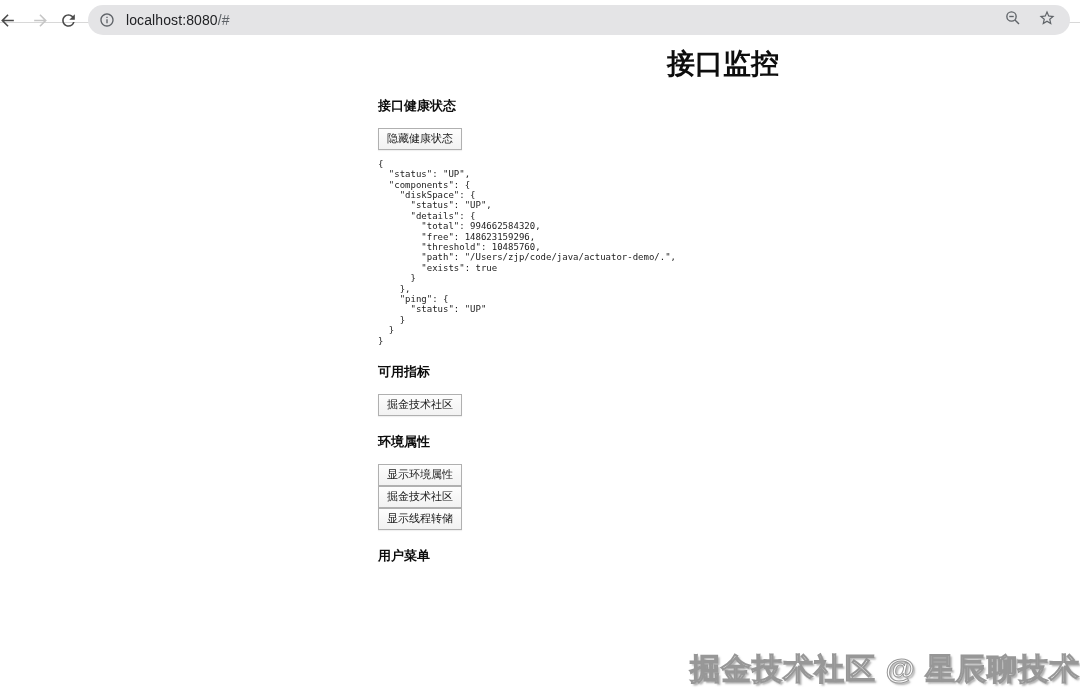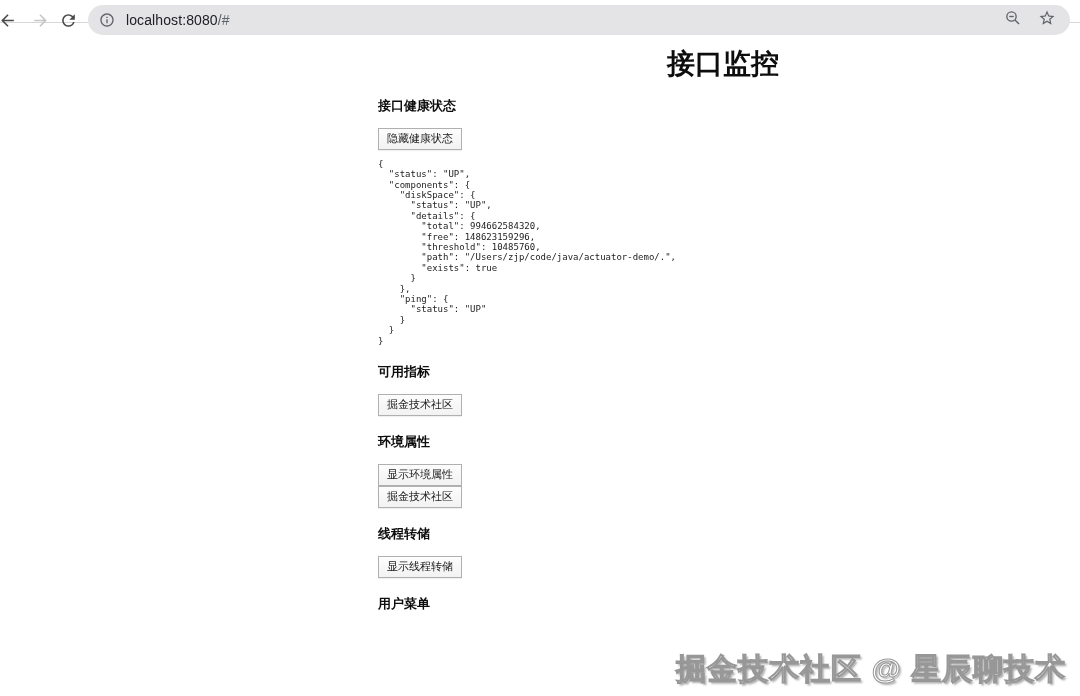"线程转储" h3.section-heading { html: <h3>线程转储</h3> -> none }
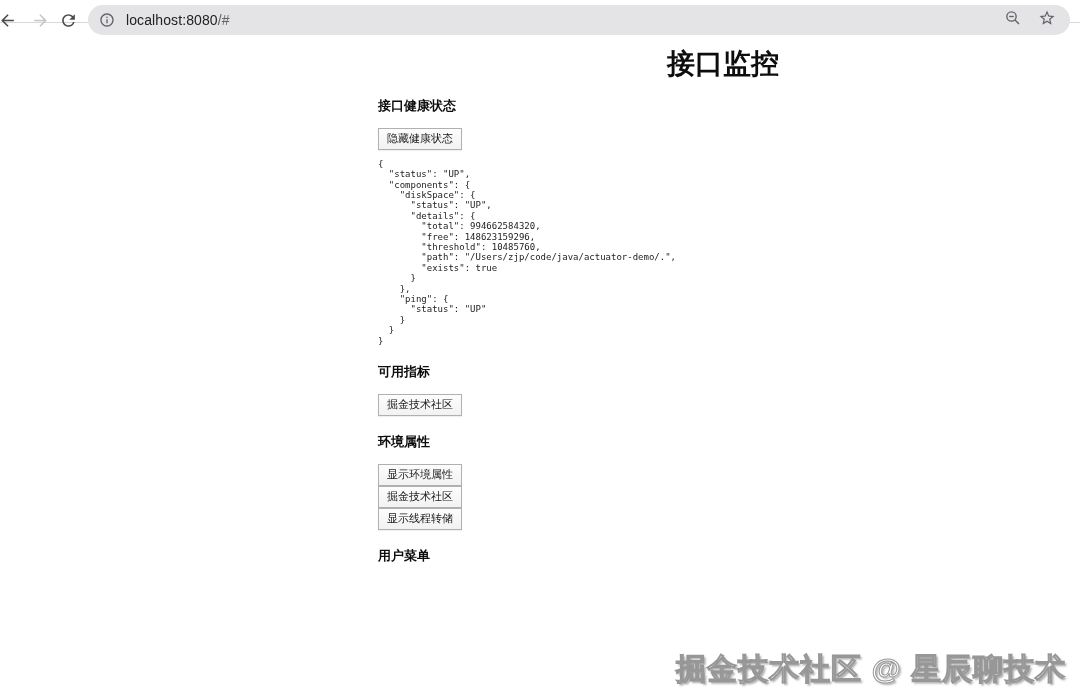"掘金技术社区 @ 星辰聊技术" .watermark { right: 14px -> 0 }
